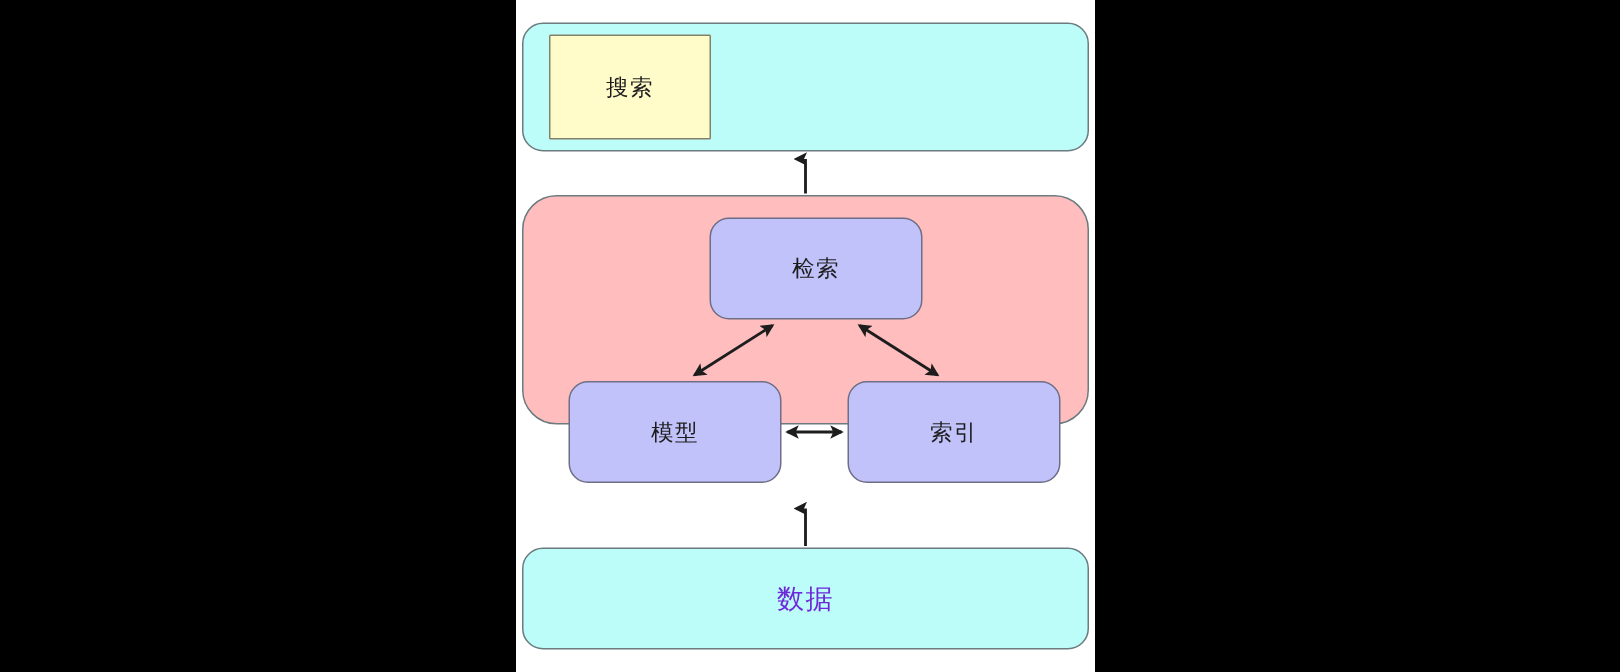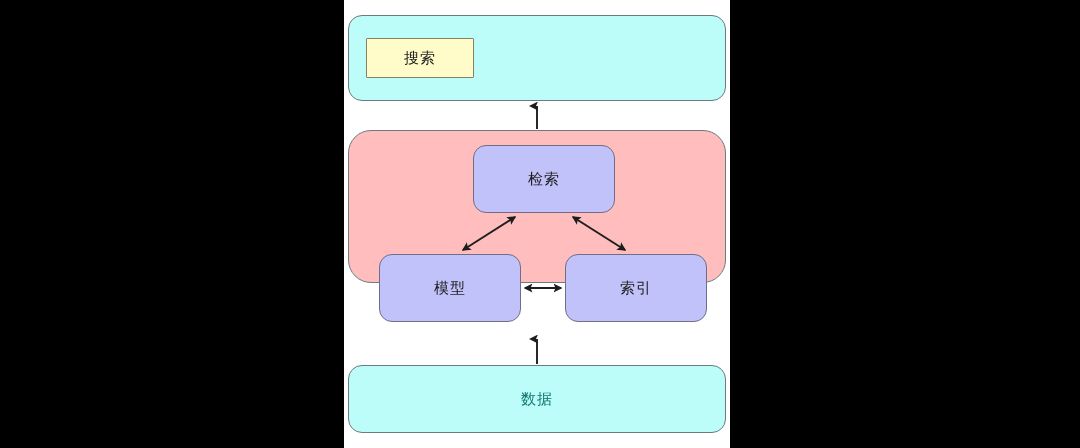"搜索" .app-chip { height: 40px -> 70px }
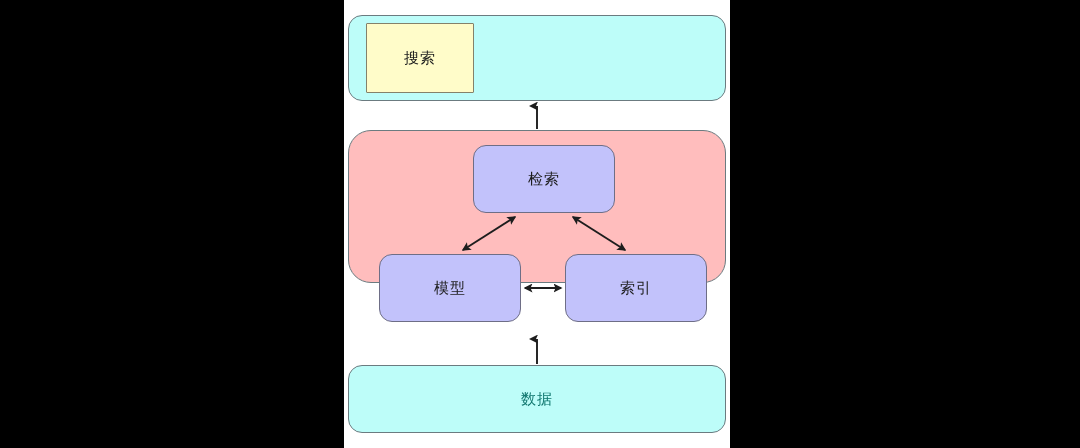"数据" .layer-label { color: #0f766e -> #6d28d9; font-size: 15px -> 18px }
